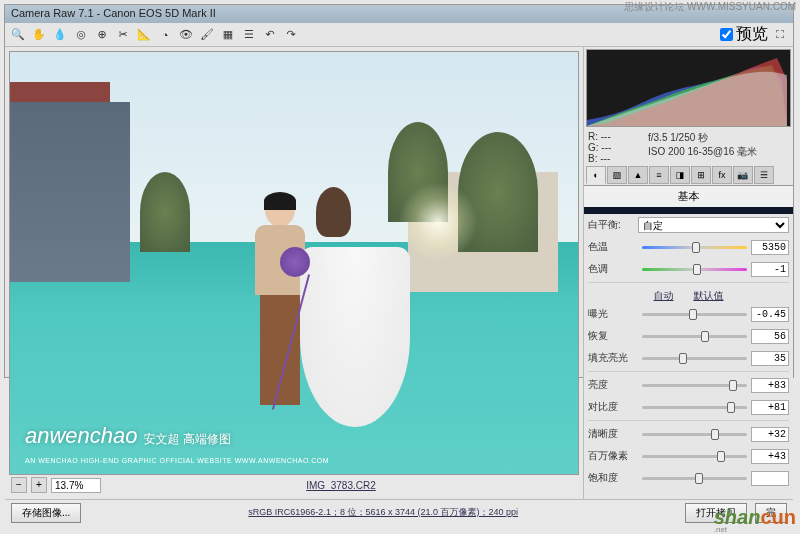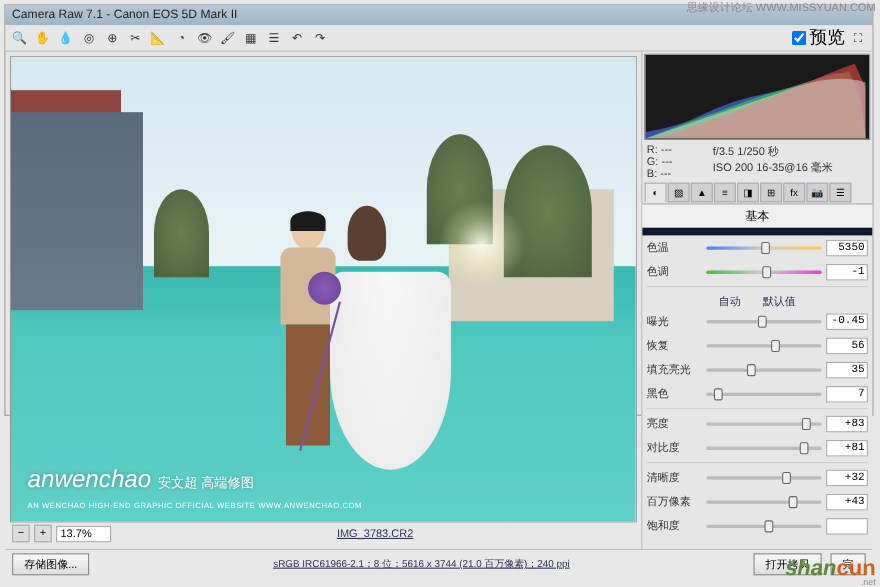"白平衡:" div.row { html: none -> <div> <label>白平衡:</label> <select><option>自定</option></select> </div> }
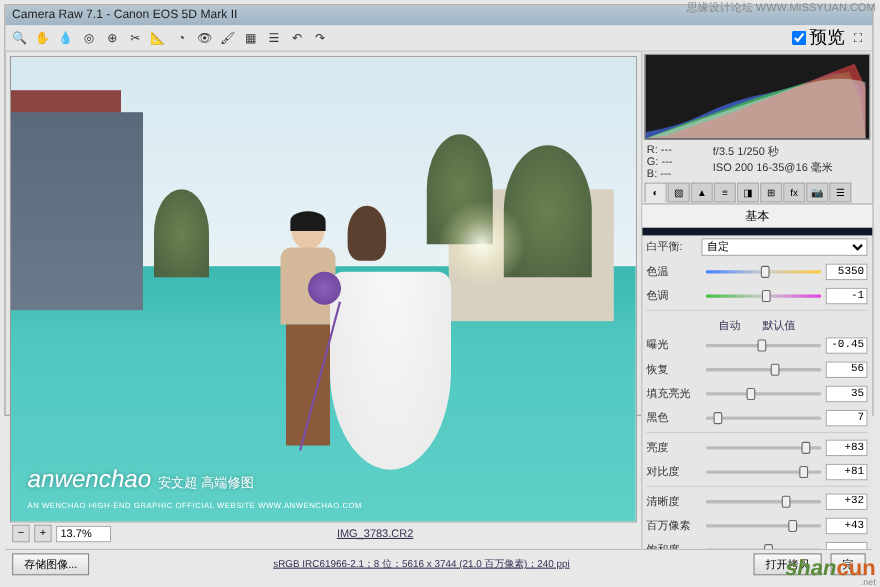"自动" .linkrow span { text-decoration: none -> underline }
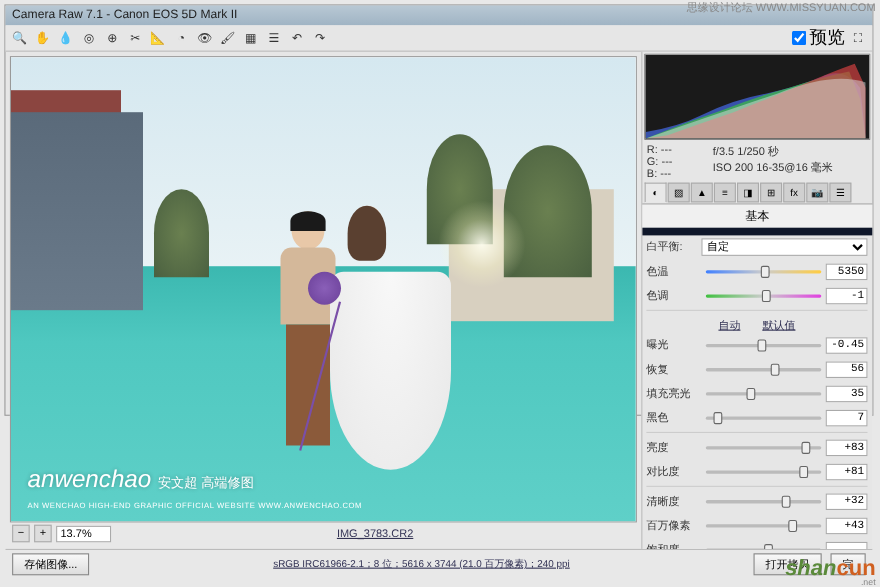"黑色" div.row { html: <div> <label>黑色</label> <div> <div></div> <div></div> </div> <input> </div> -> none }
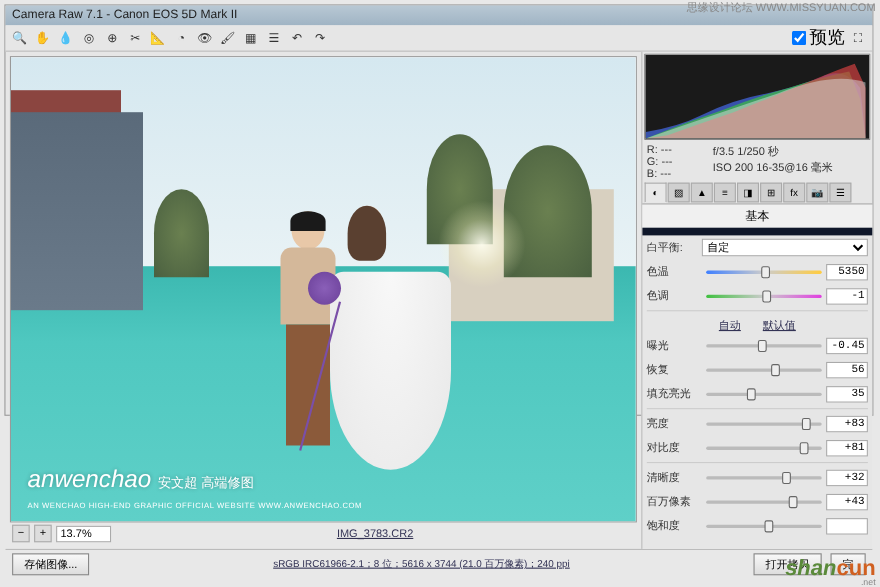".net" .overlay2 .n { text-align: right -> left }
